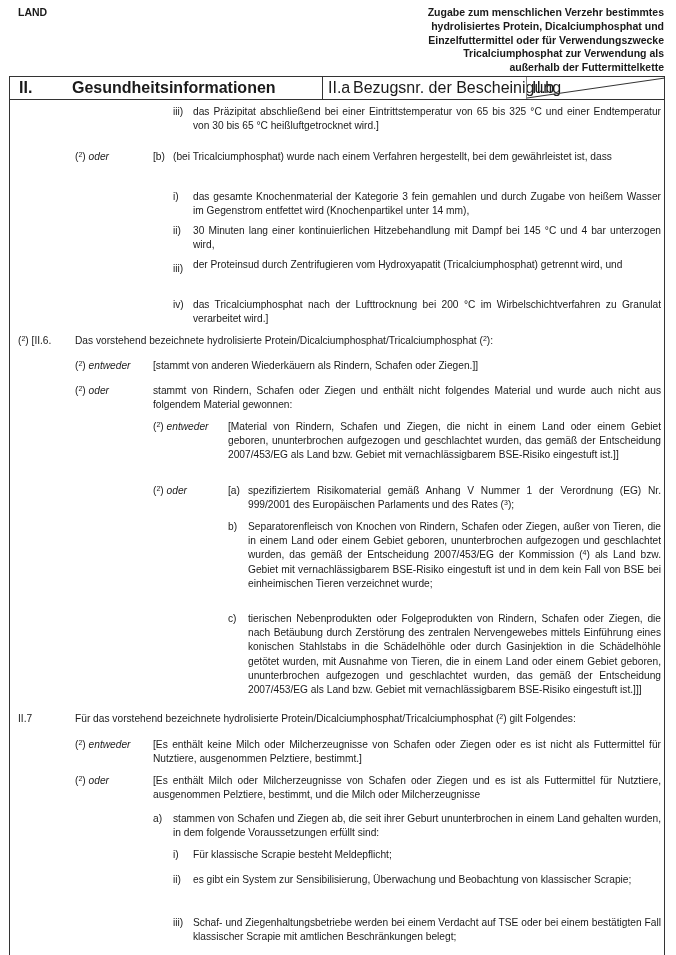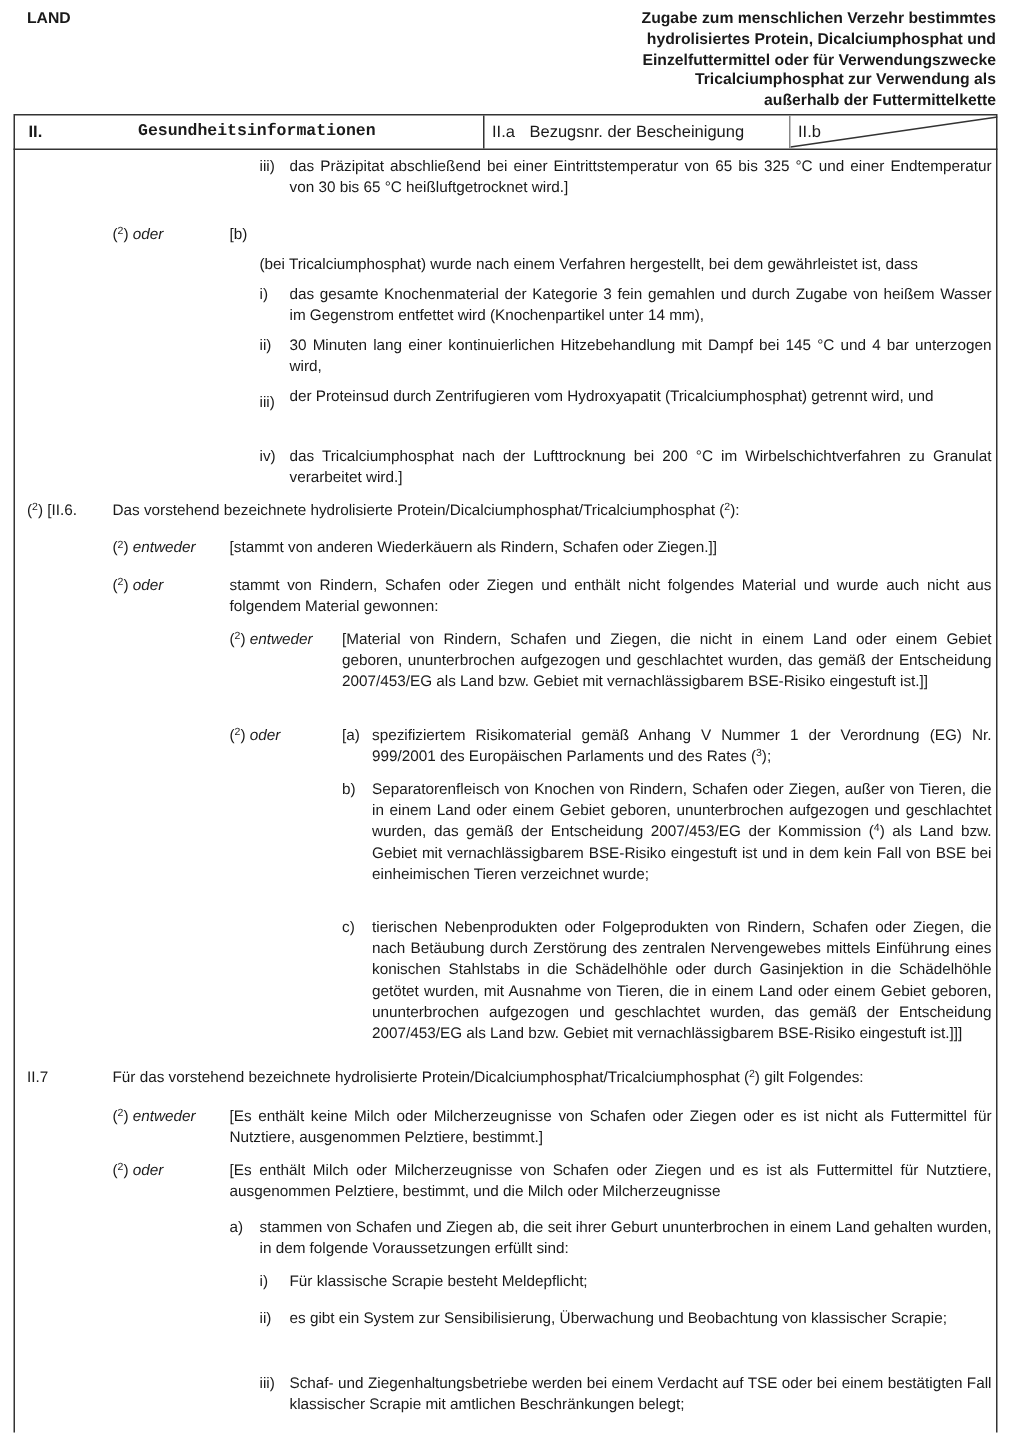"II." .hdr-cell { font-size: 11px -> 16px }
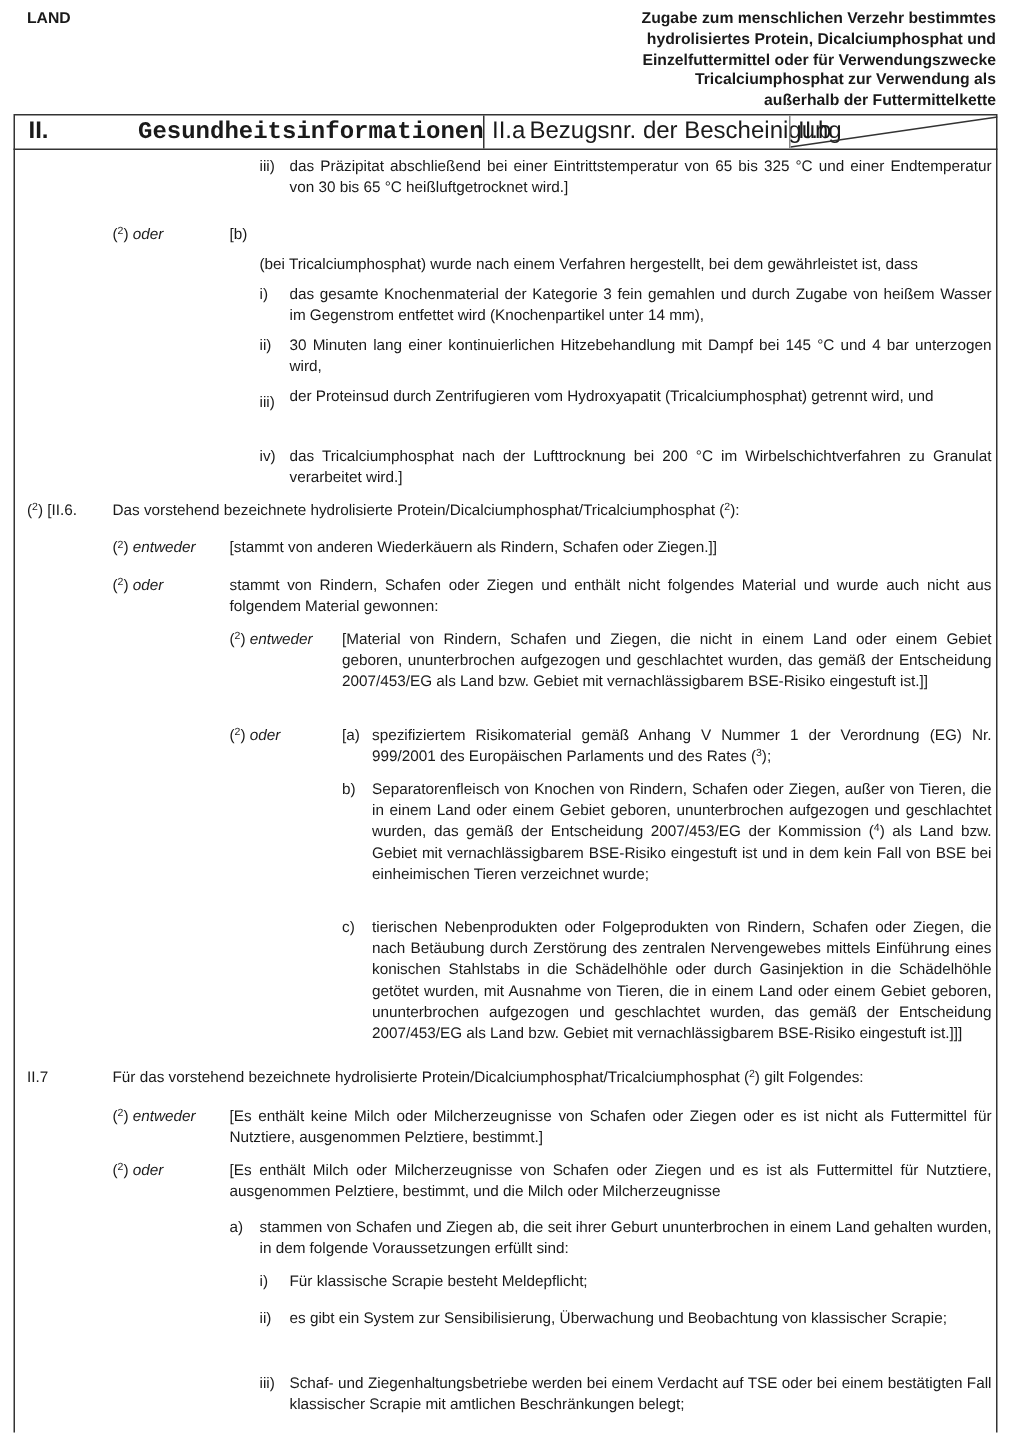"Gesundheitsinformationen" span.hdr-cell { font-family: Liberation Mono, monospace -> none; left: 82px -> 62px }
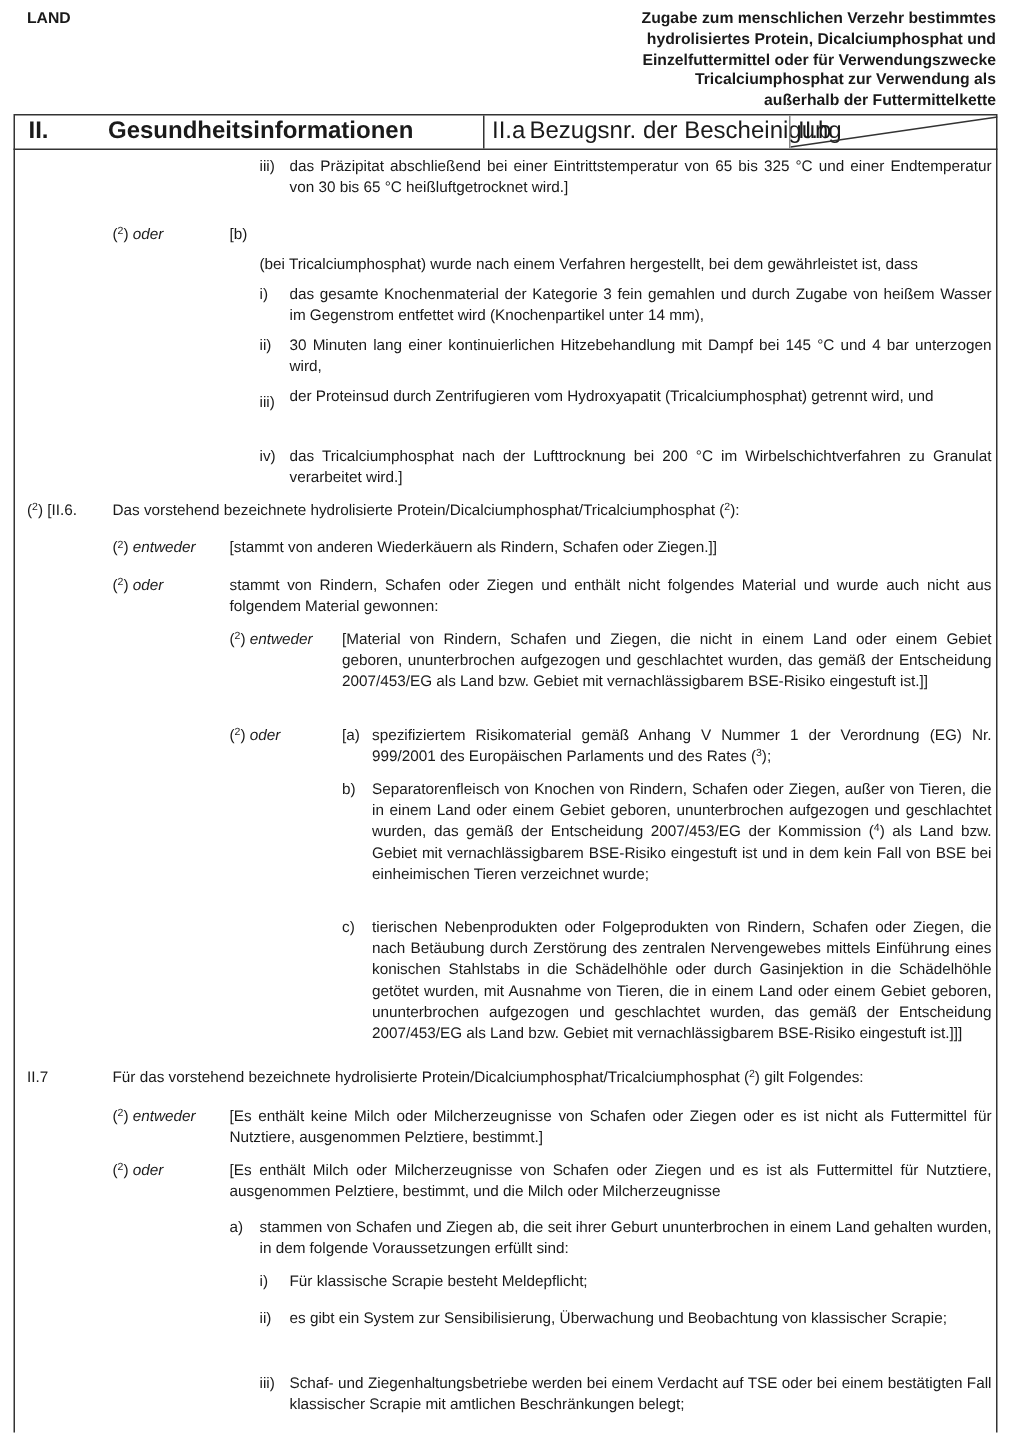"(bei Tricalciumphosphat) wurde nach" div.p { margin-top: 20px -> none }
